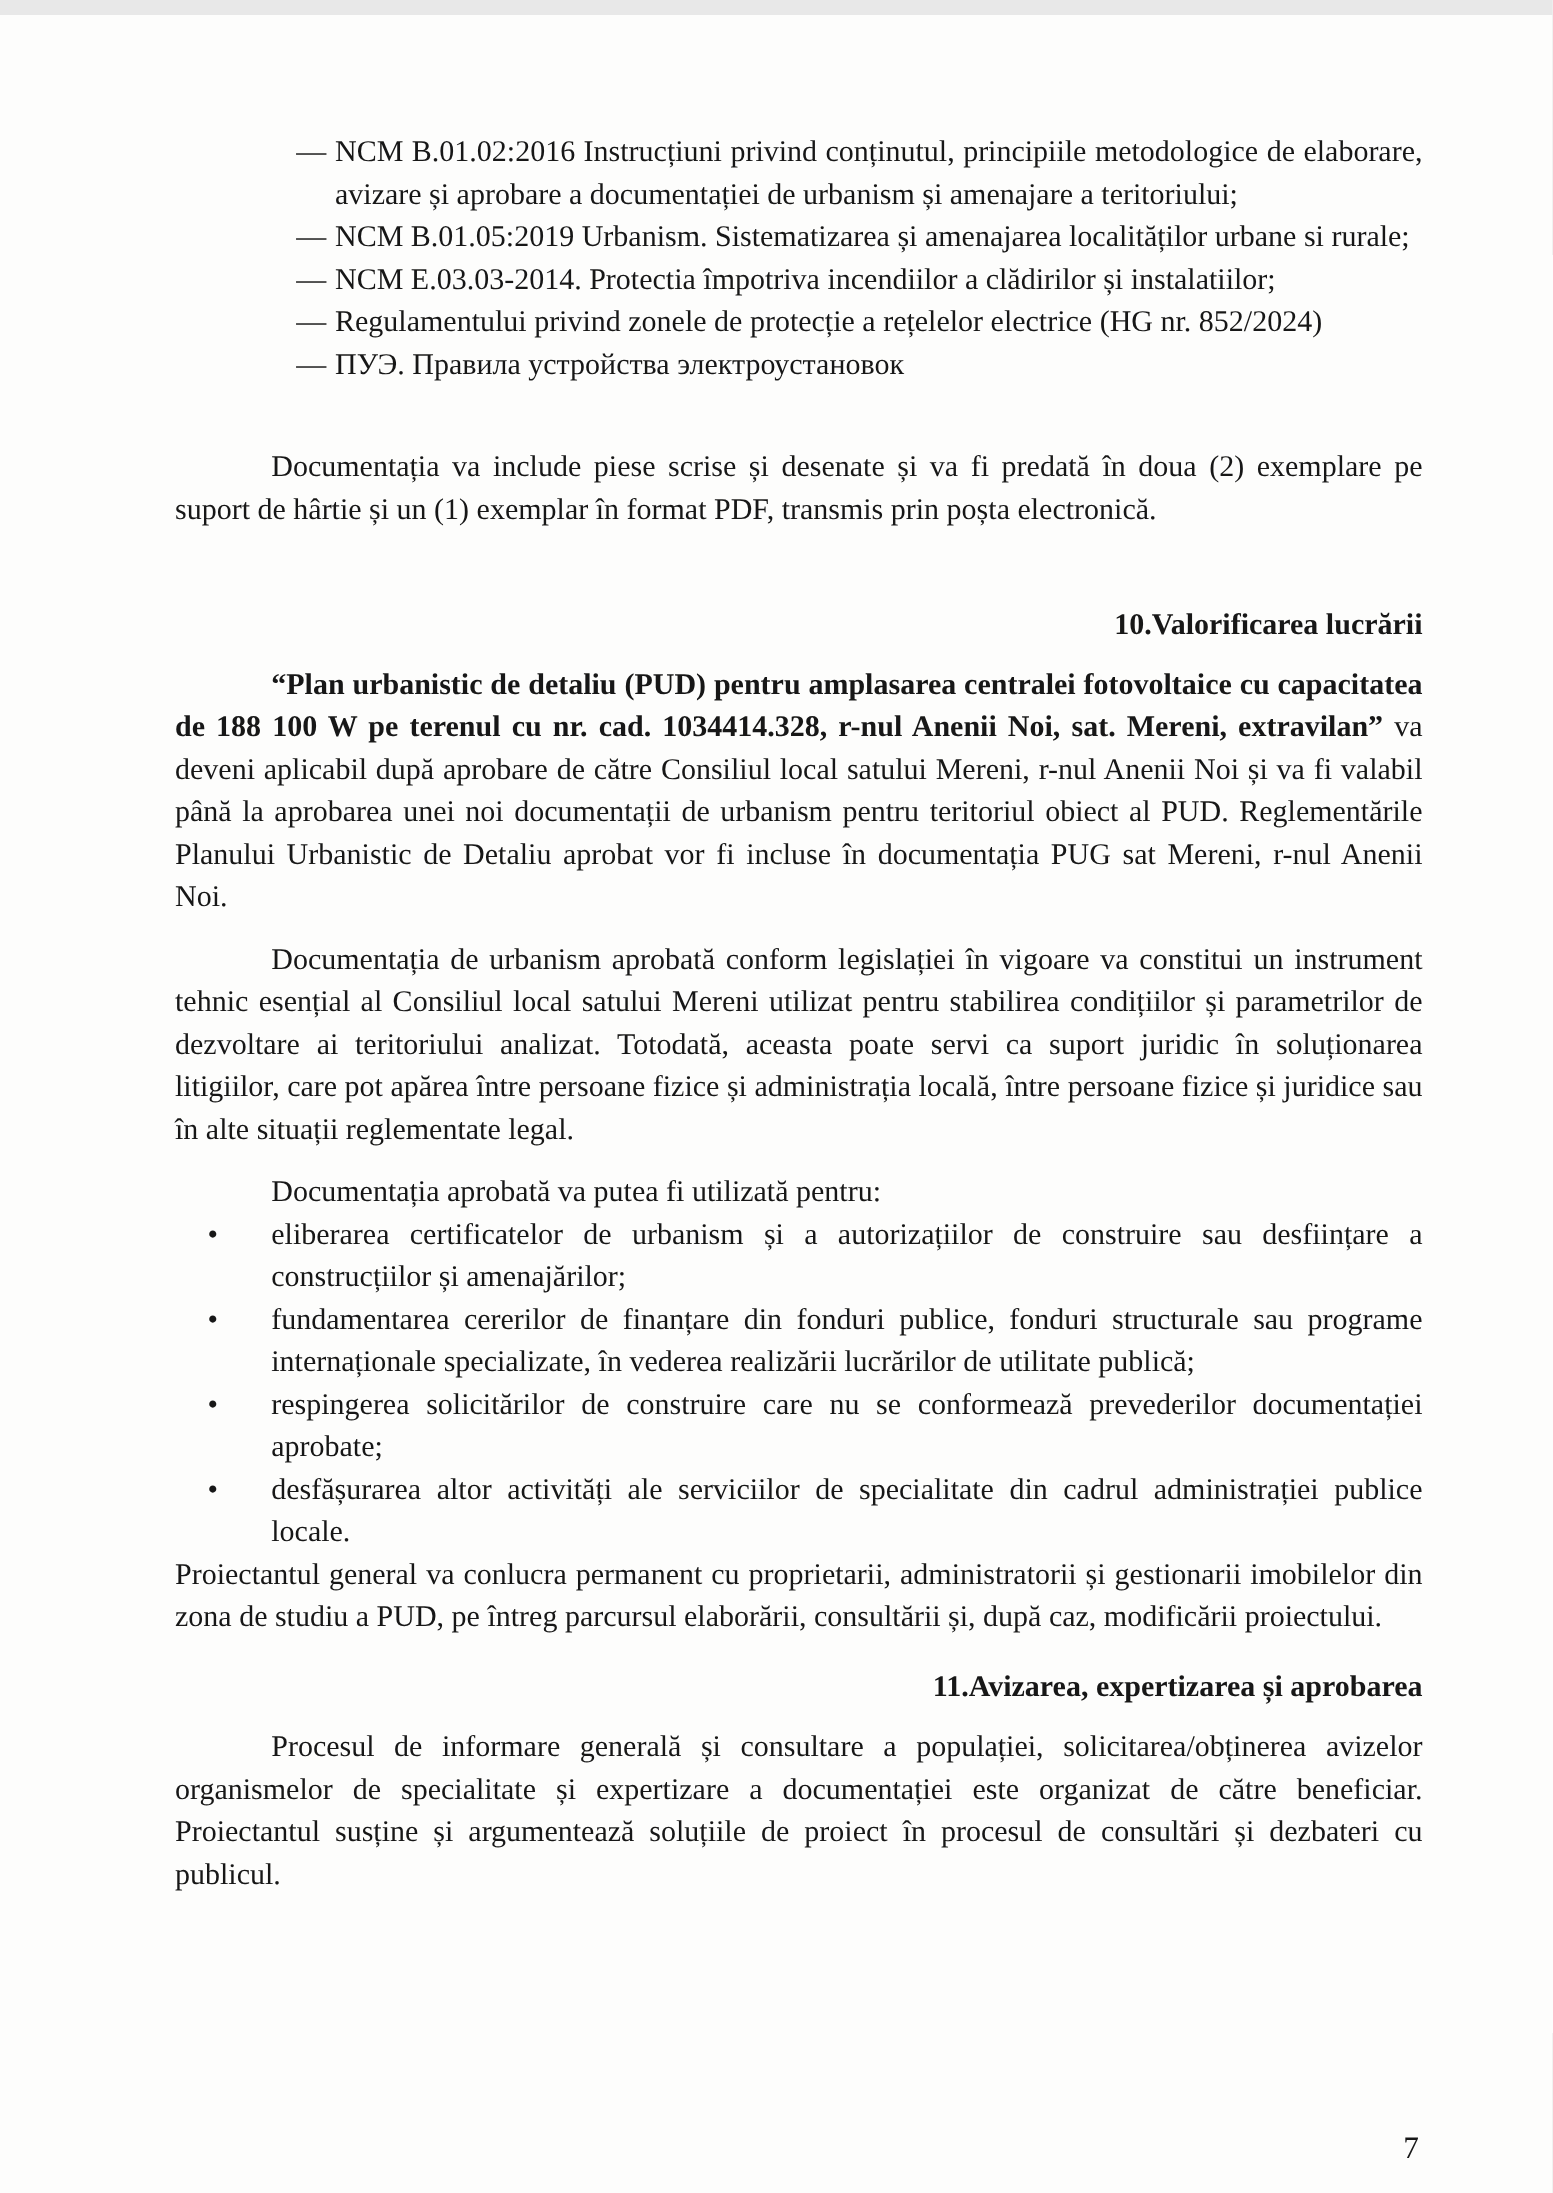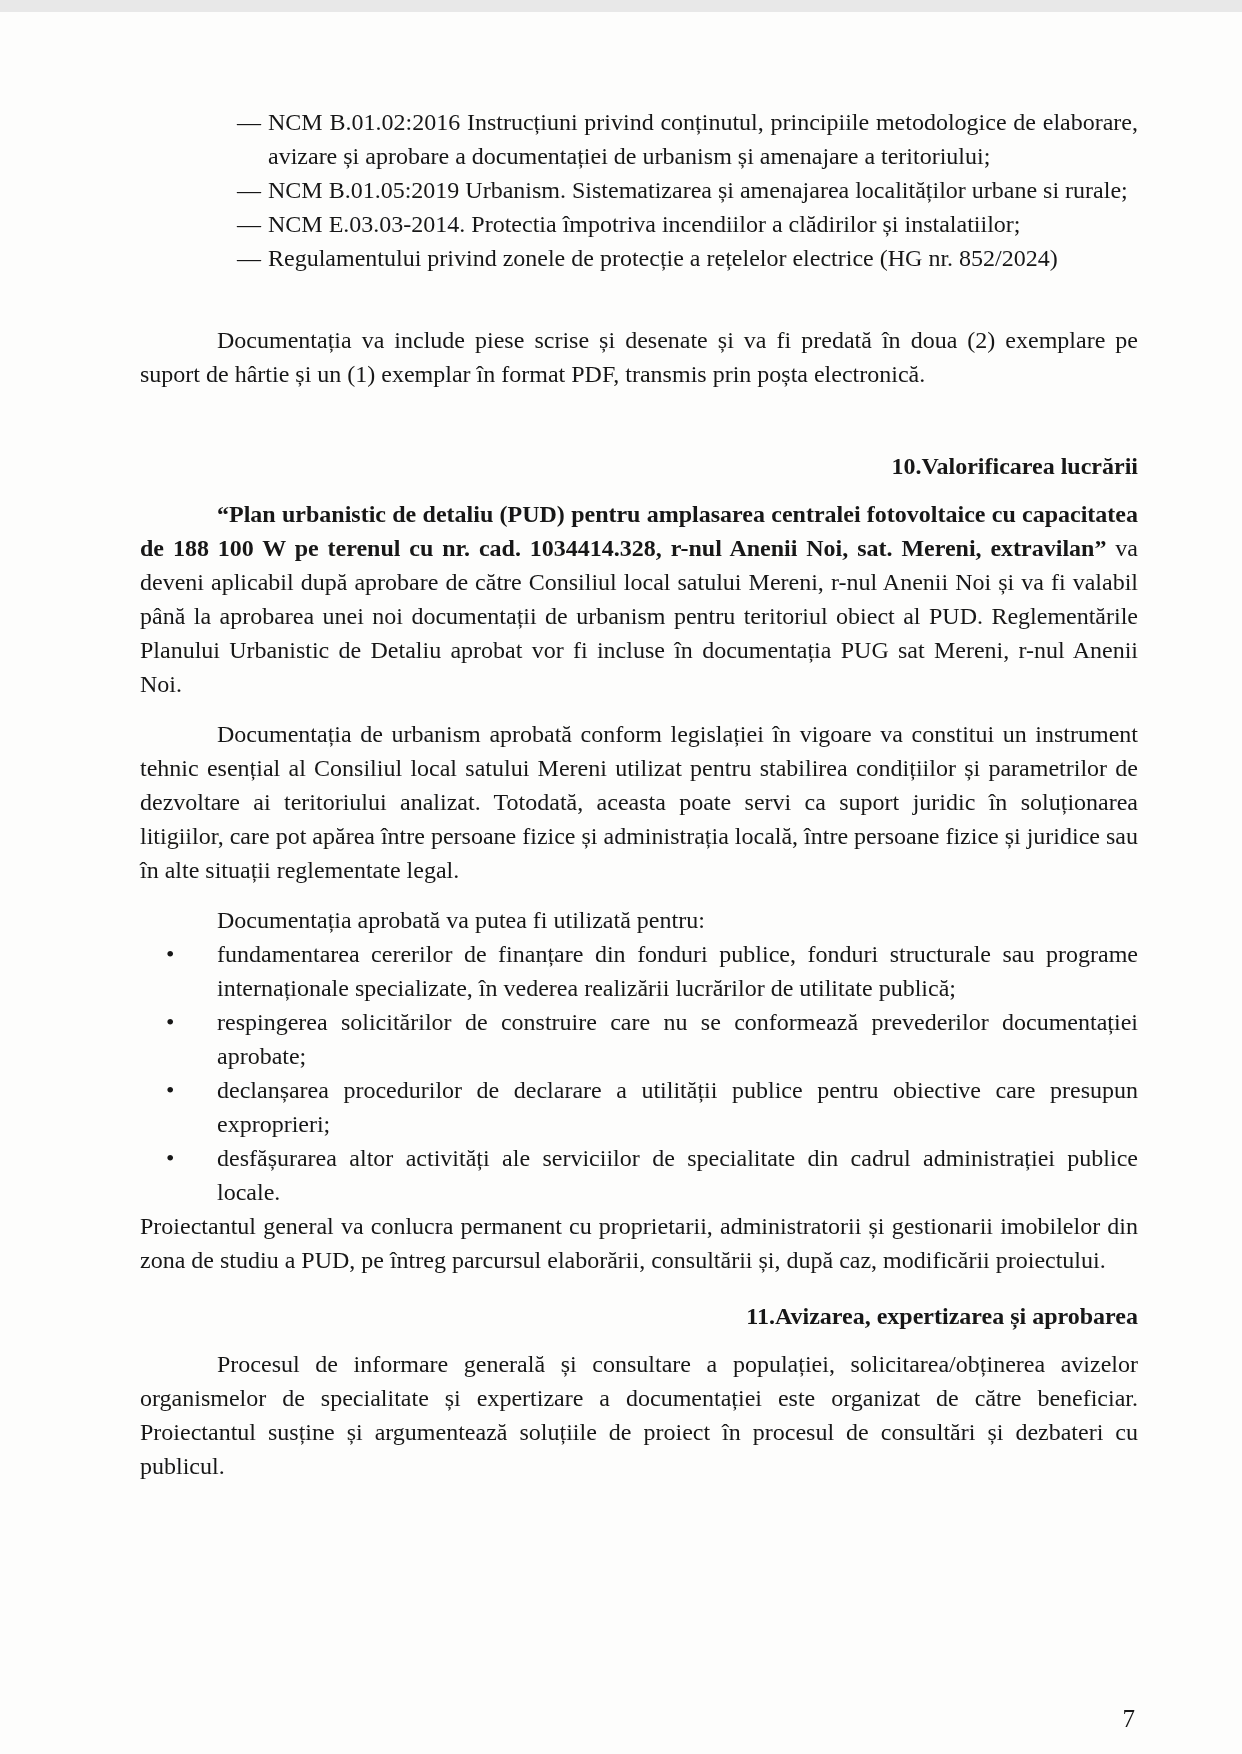"— ПУЭ. Правила устройства" div.ref-item { html: none -> <div><span>—</span><span>ПУЭ. Правила устройства электроустановок</span></div> }
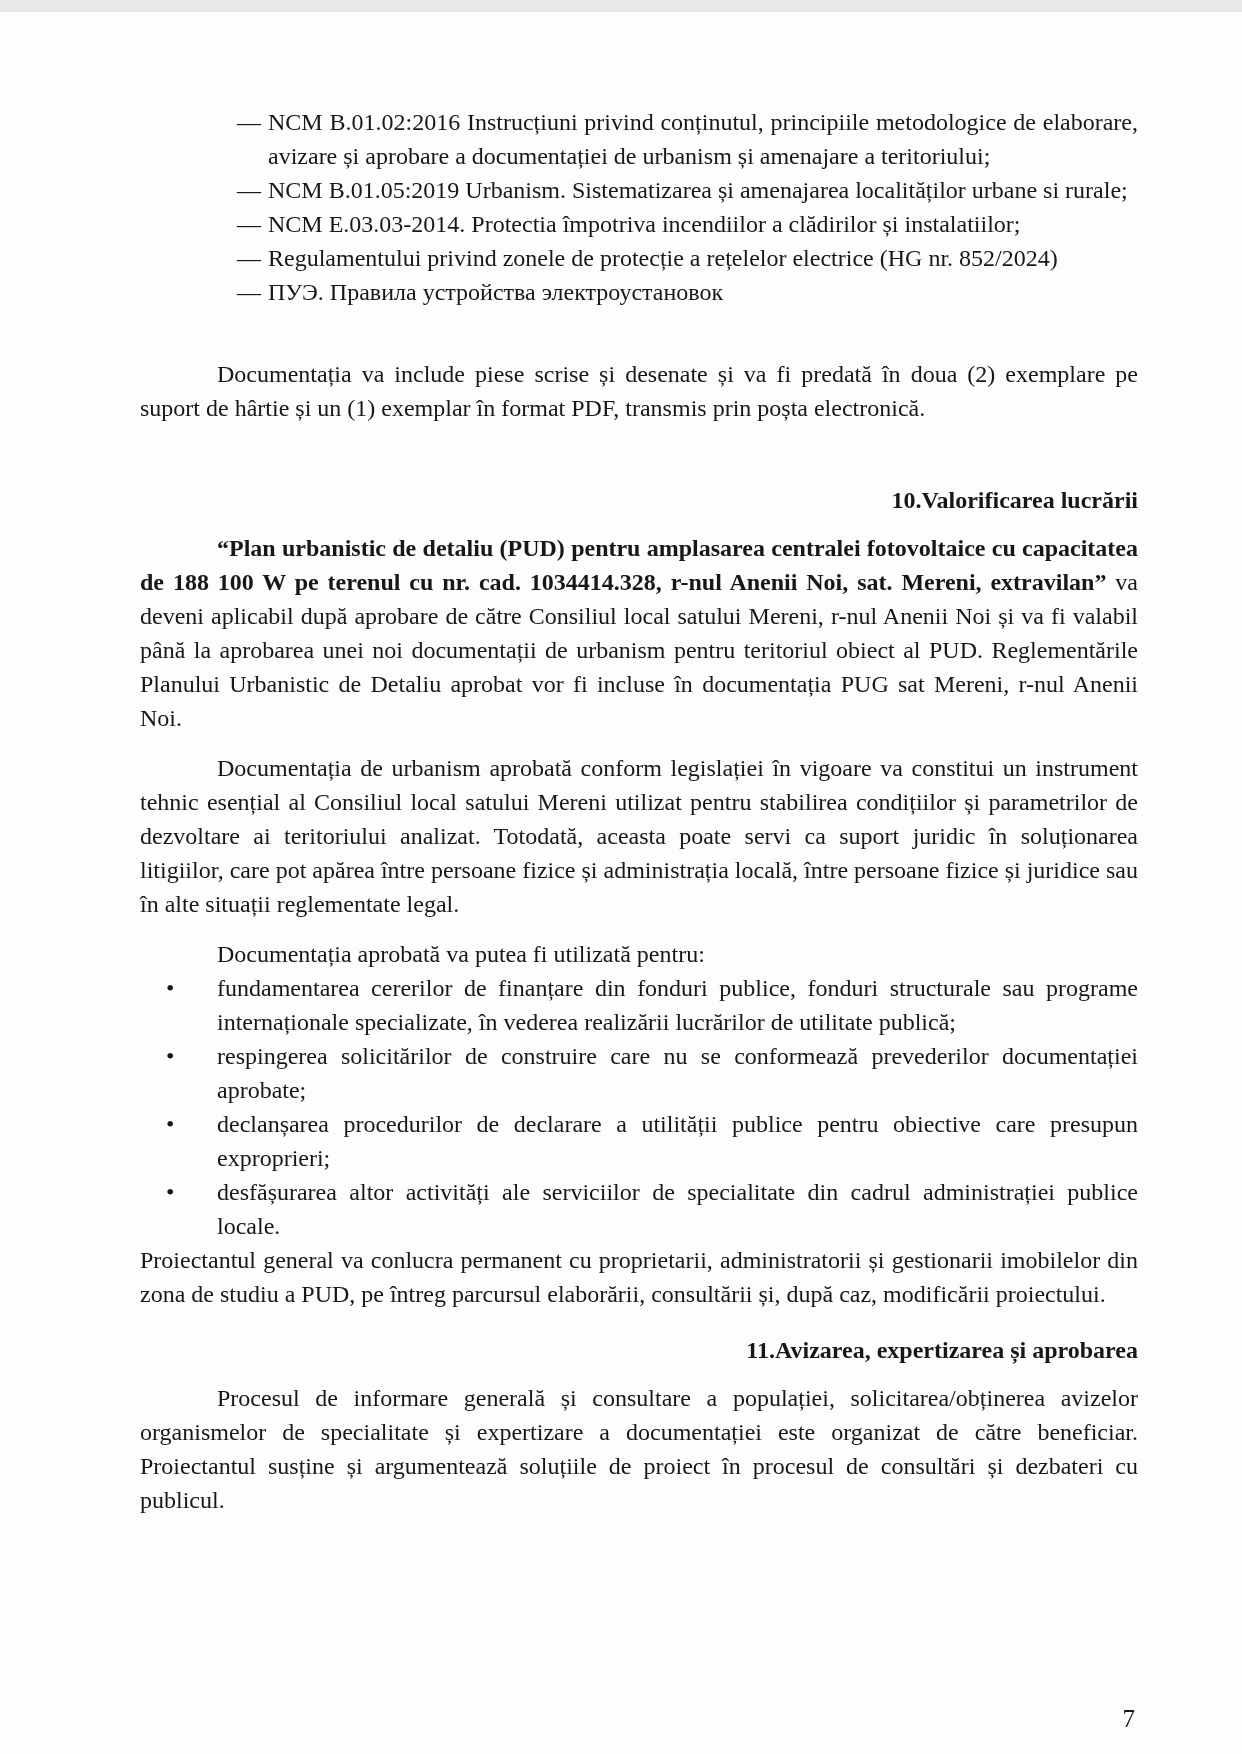"• eliberarea certificatelor de urbanism" div.bullet-item { html: none -> <div><span>•</span><span>eliberarea certificatelor de urbanism și a autorizațiilor de construire sau desființare a construcțiilor și amenajărilor;</span></div> }
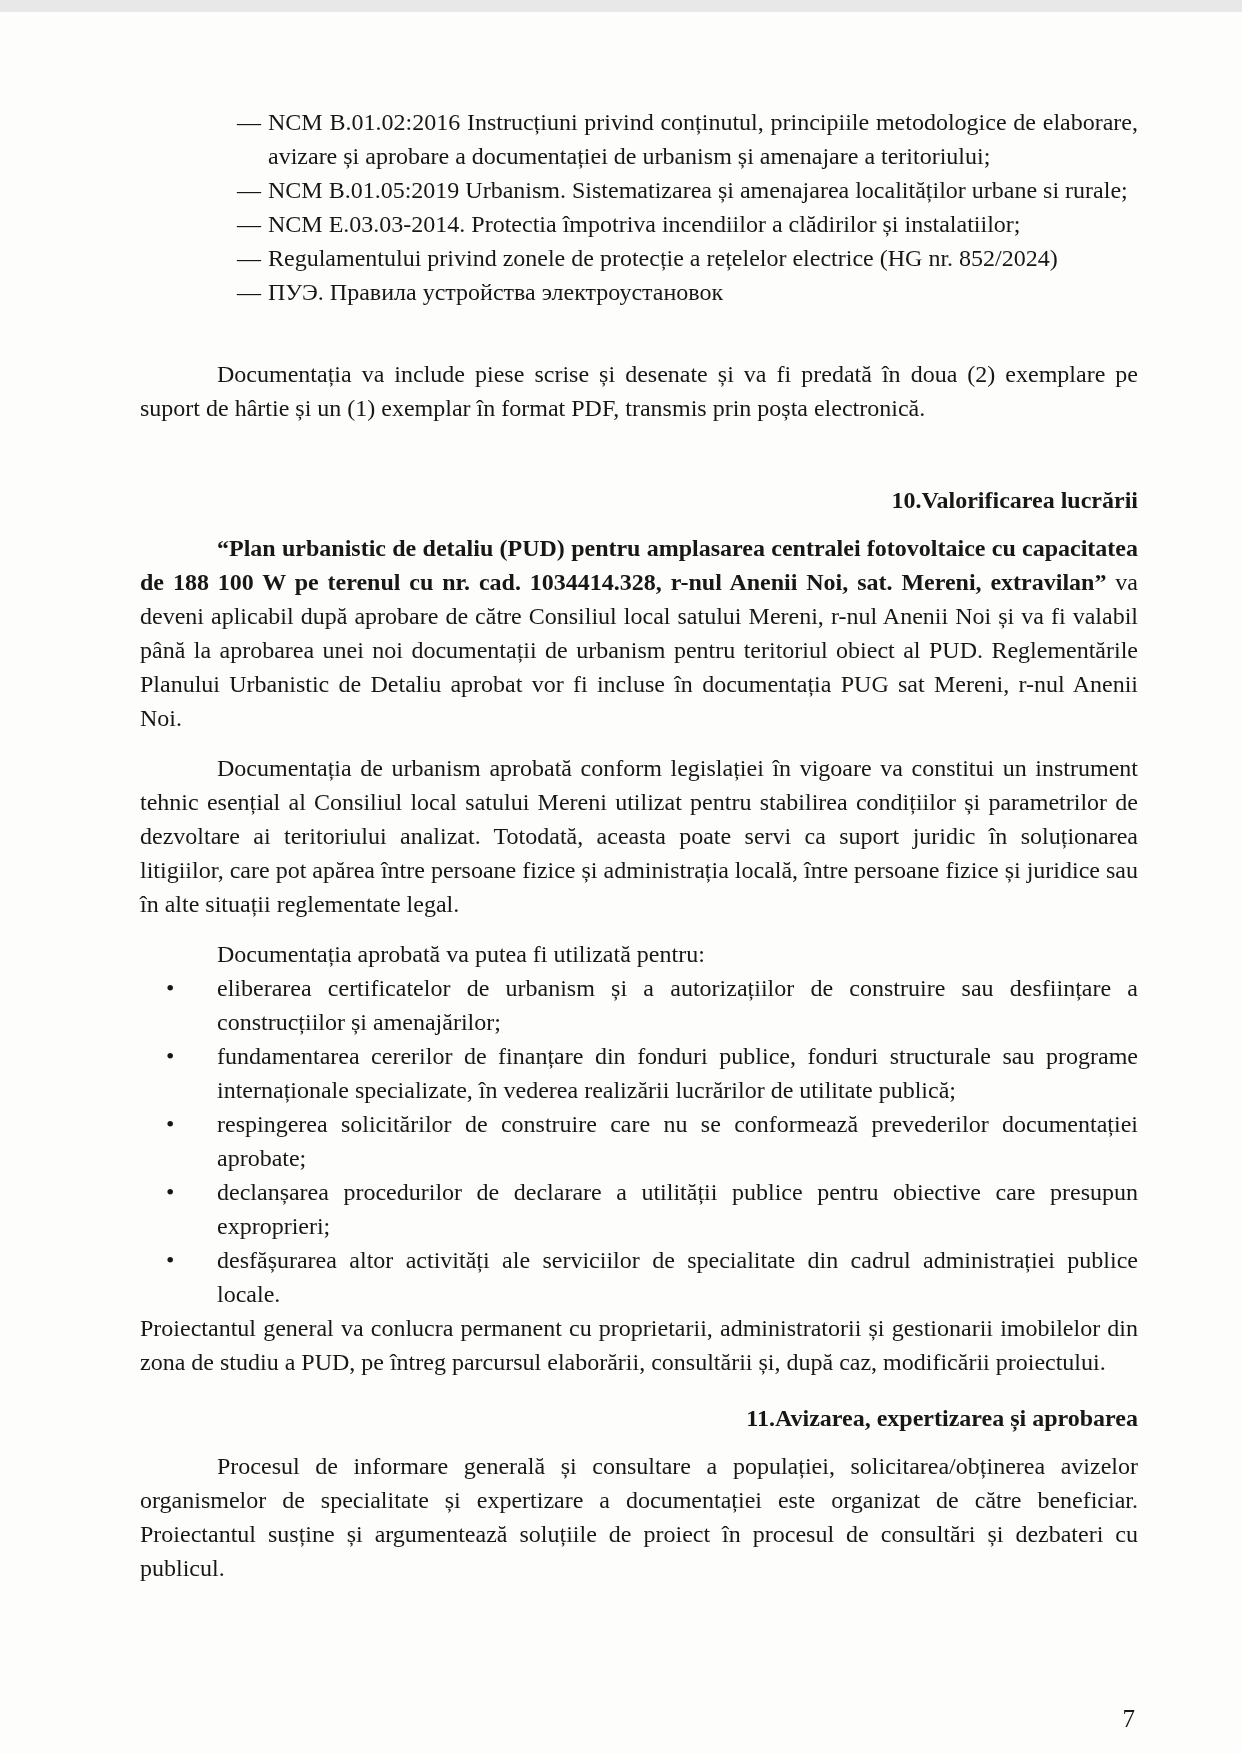"• declanșarea procedurilor de declarare" div.bullet-item { html: <div><span>•</span><span>declanșarea procedurilor de declarare a utilității publice pentru obiective care presupun exproprieri;</span></div> -> none }
